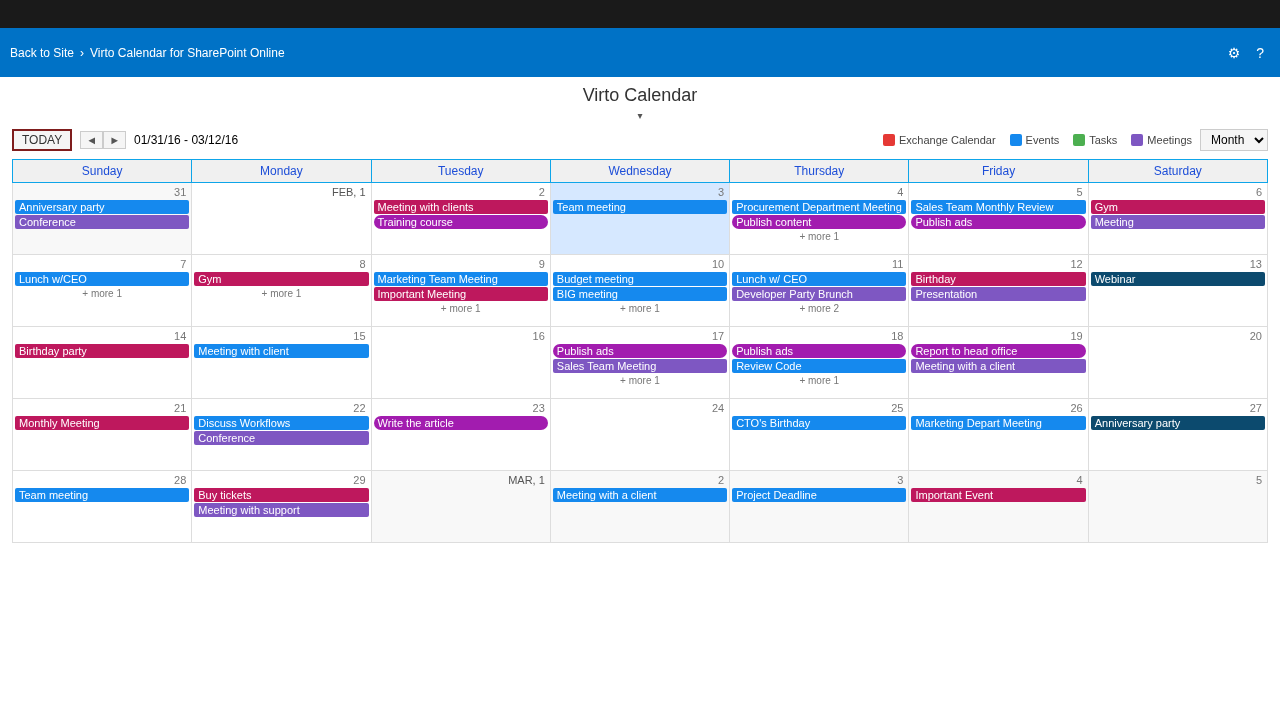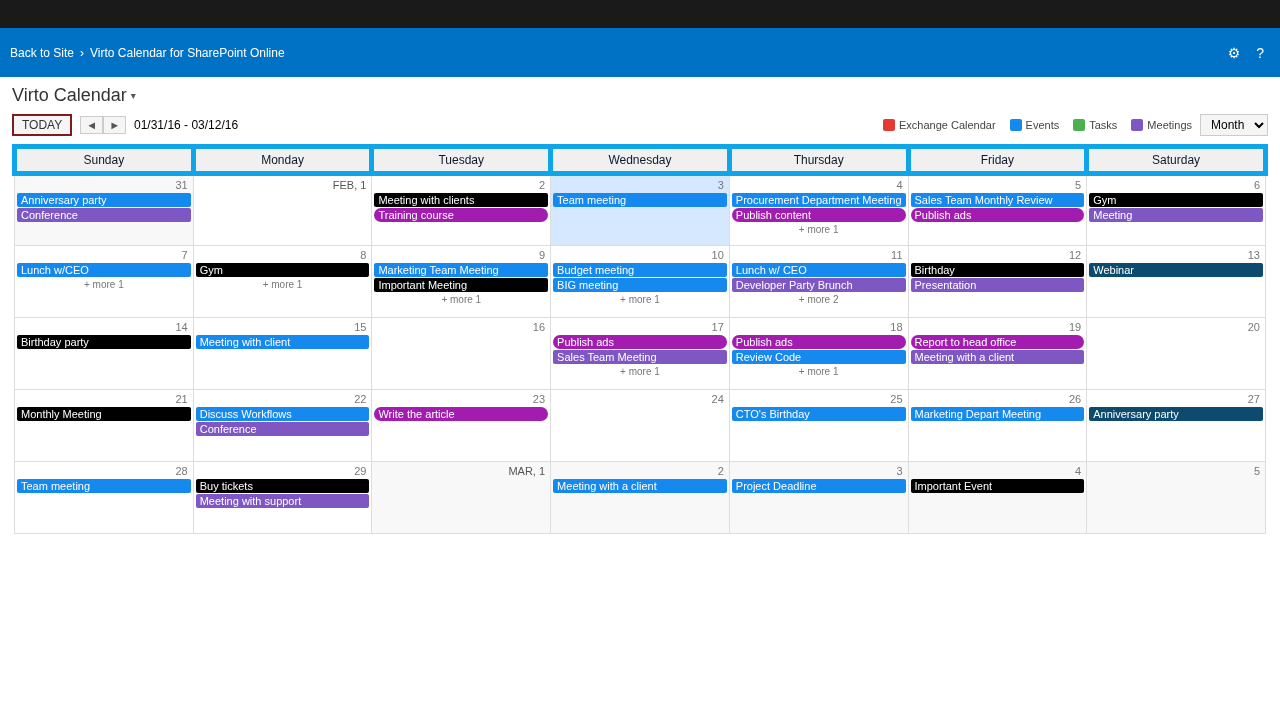"Virto Calendar" .app-header { flex-direction: none -> column }
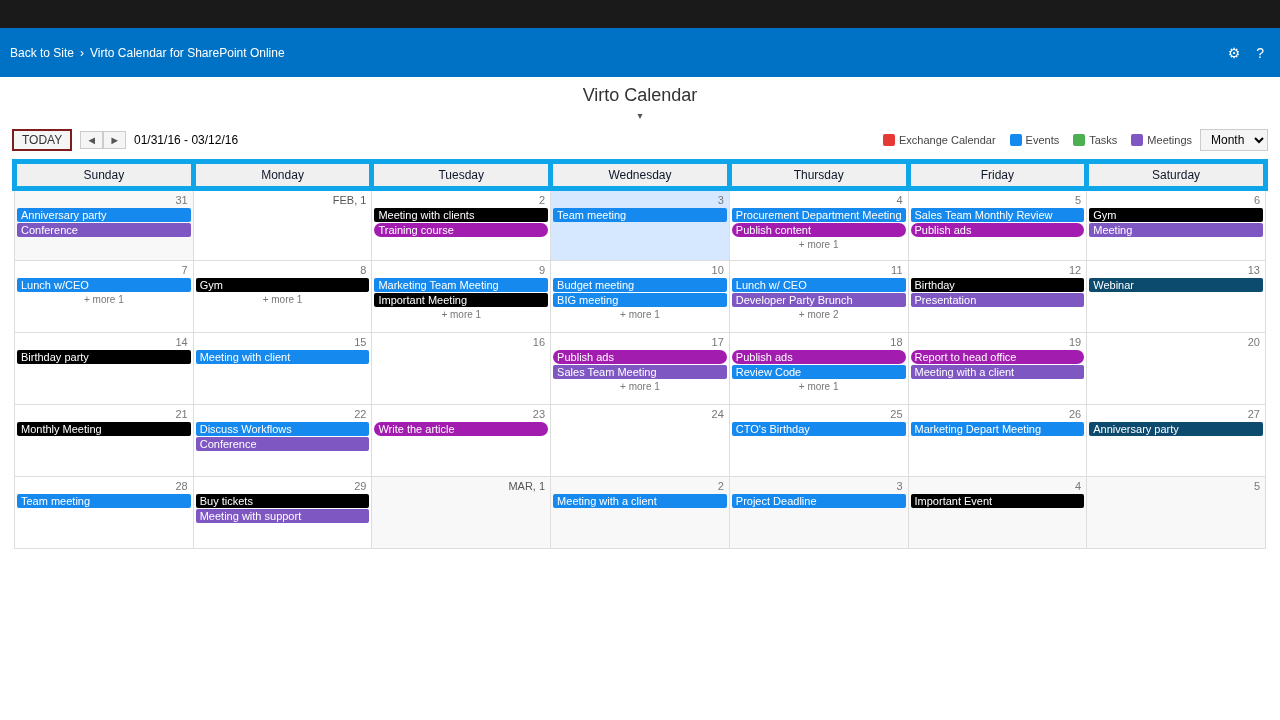"Sunday" .calendar th { border: 5px solid #0ea5e9 -> 1px solid #0ea5e9; color: #0f172a -> #1d4ed8 }
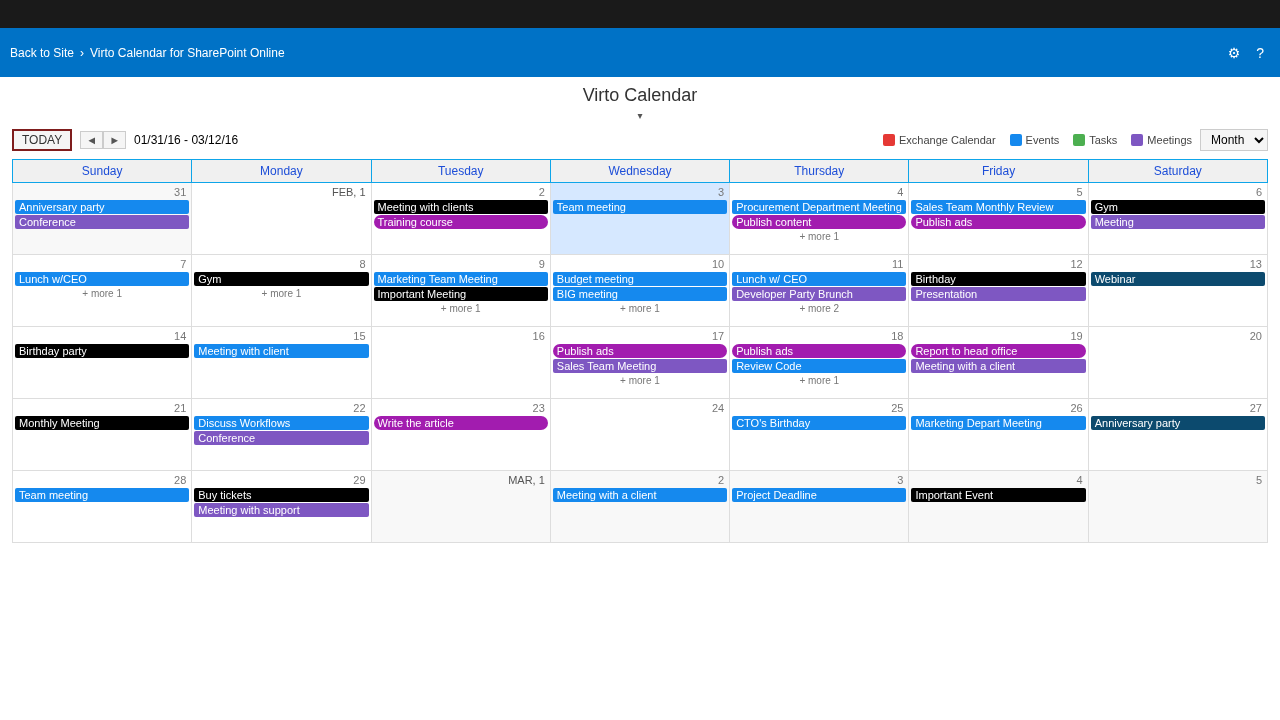"Meeting with clients" .event.orange { background: #000000 -> #be185d }
